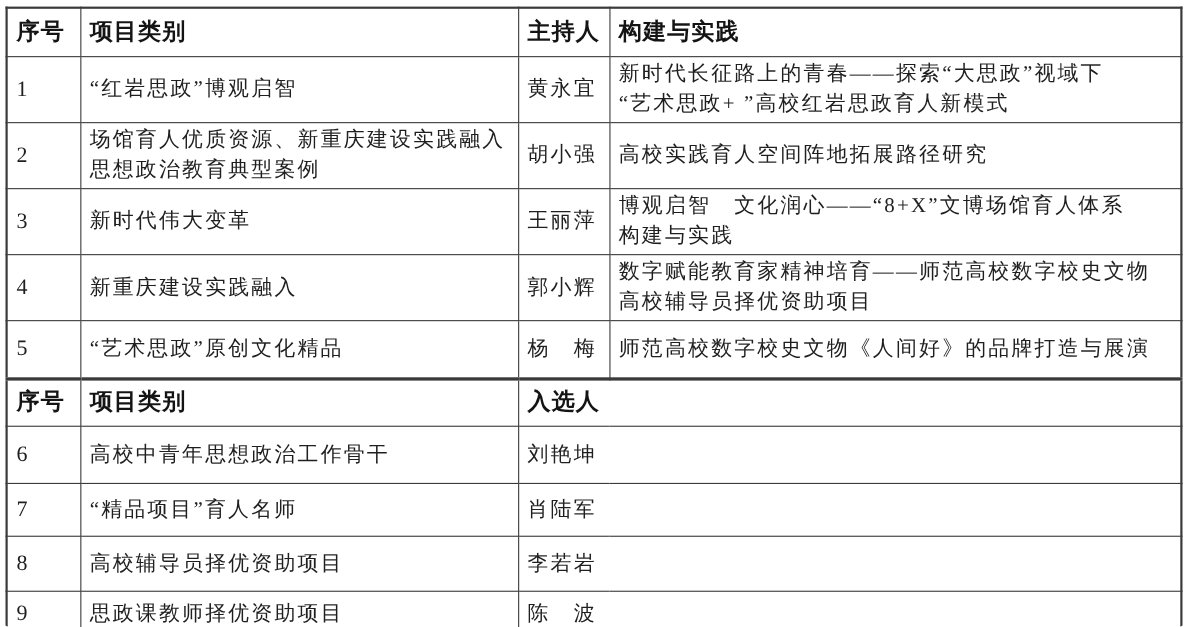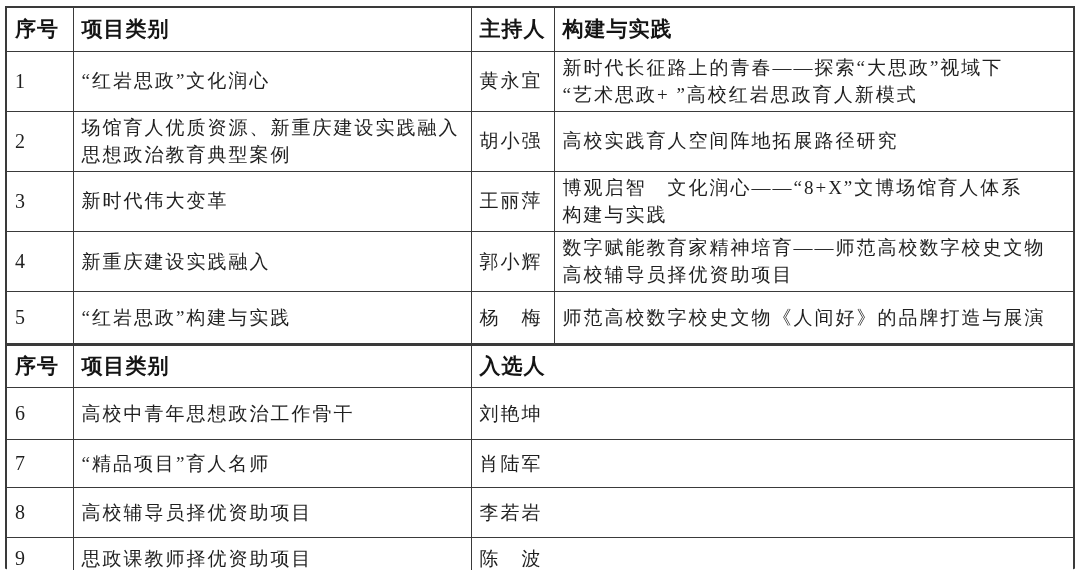"“红岩思政”文化润心" td.cell-body { text: 文化润心 -> 博观启智 }
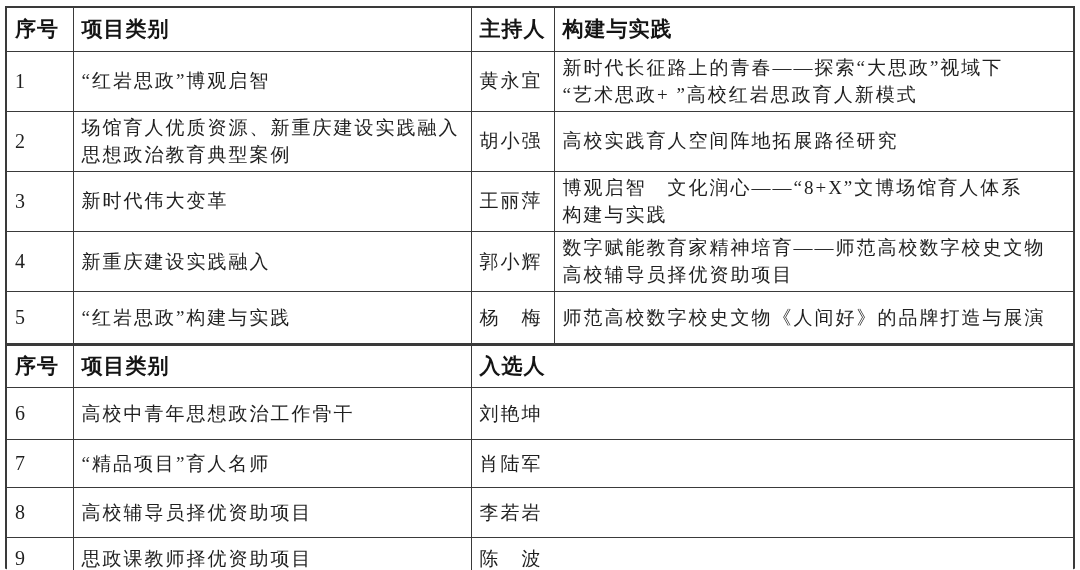"“红岩思政”构建与实践" td.cell-body { text: 红岩思政”构建与实践 -> 艺术思政”原创文化精品 }
